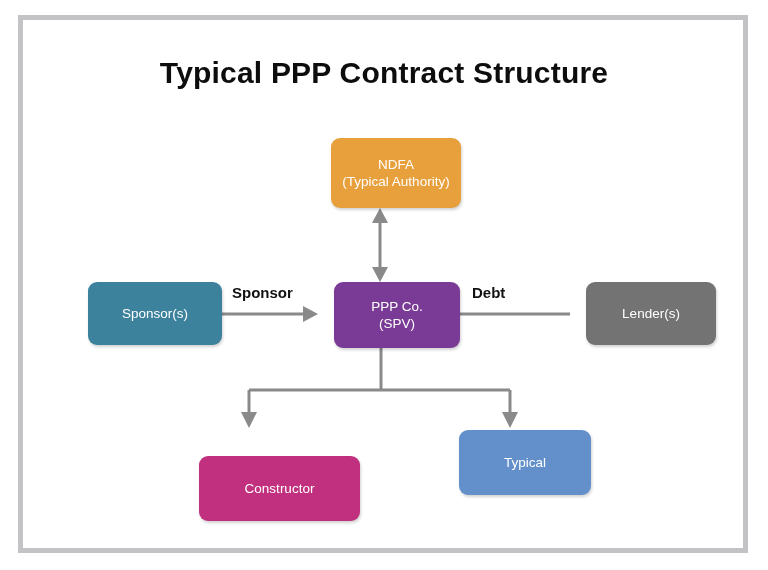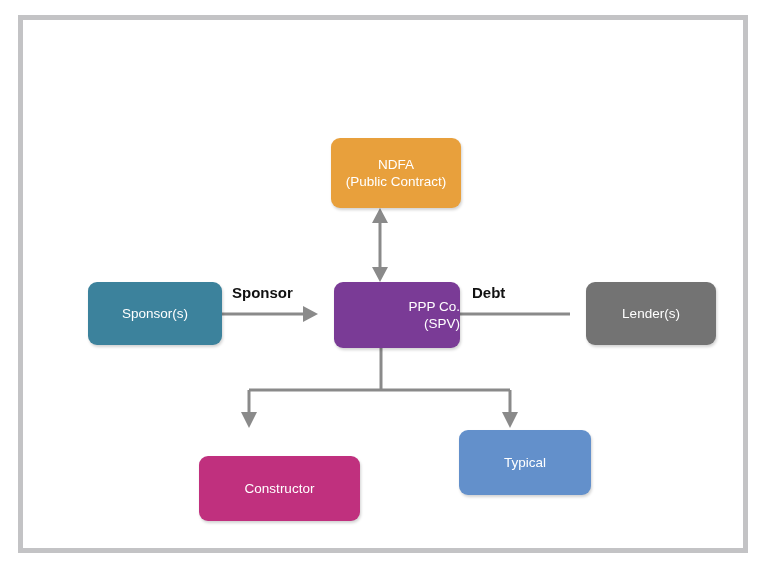"Typical PPP Contract Structure" div { html: none -> <div>Typical PPP Contract Structure</div> }
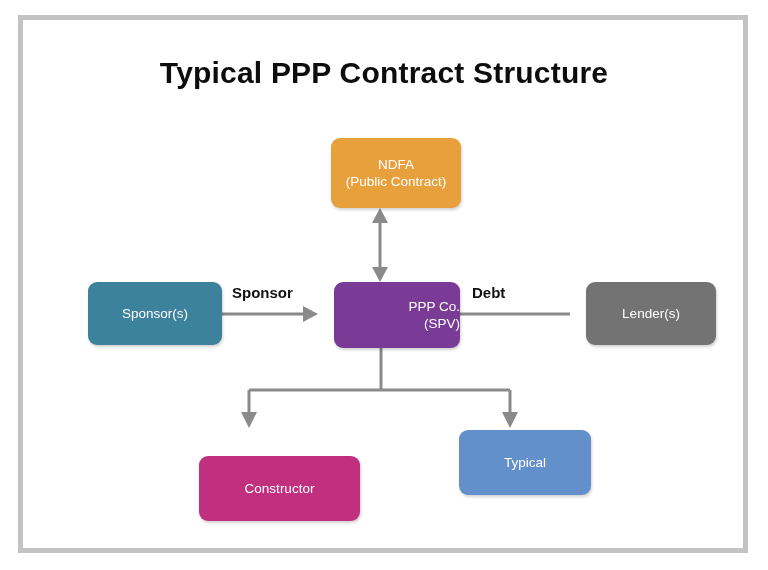"(Public Contract)" span.line2 { text: Public Contract -> Typical Authority }
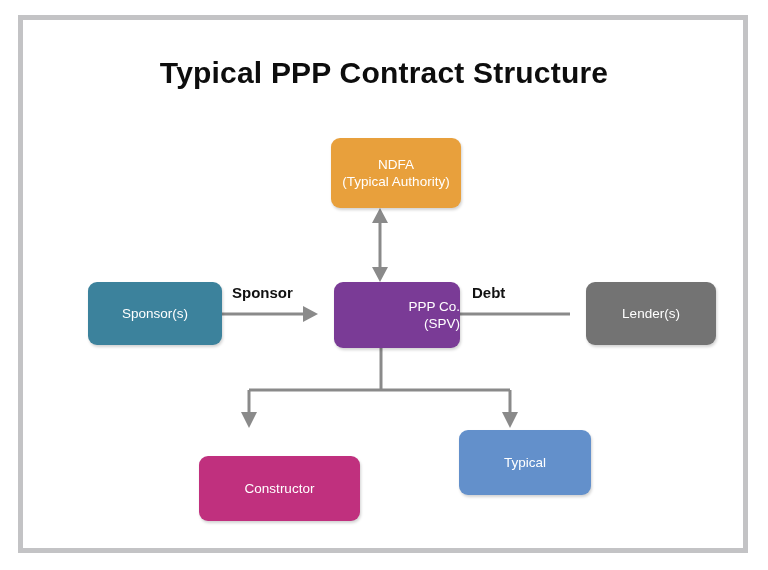"PPP Co." #node-pppco { align-items: flex-end -> none }
